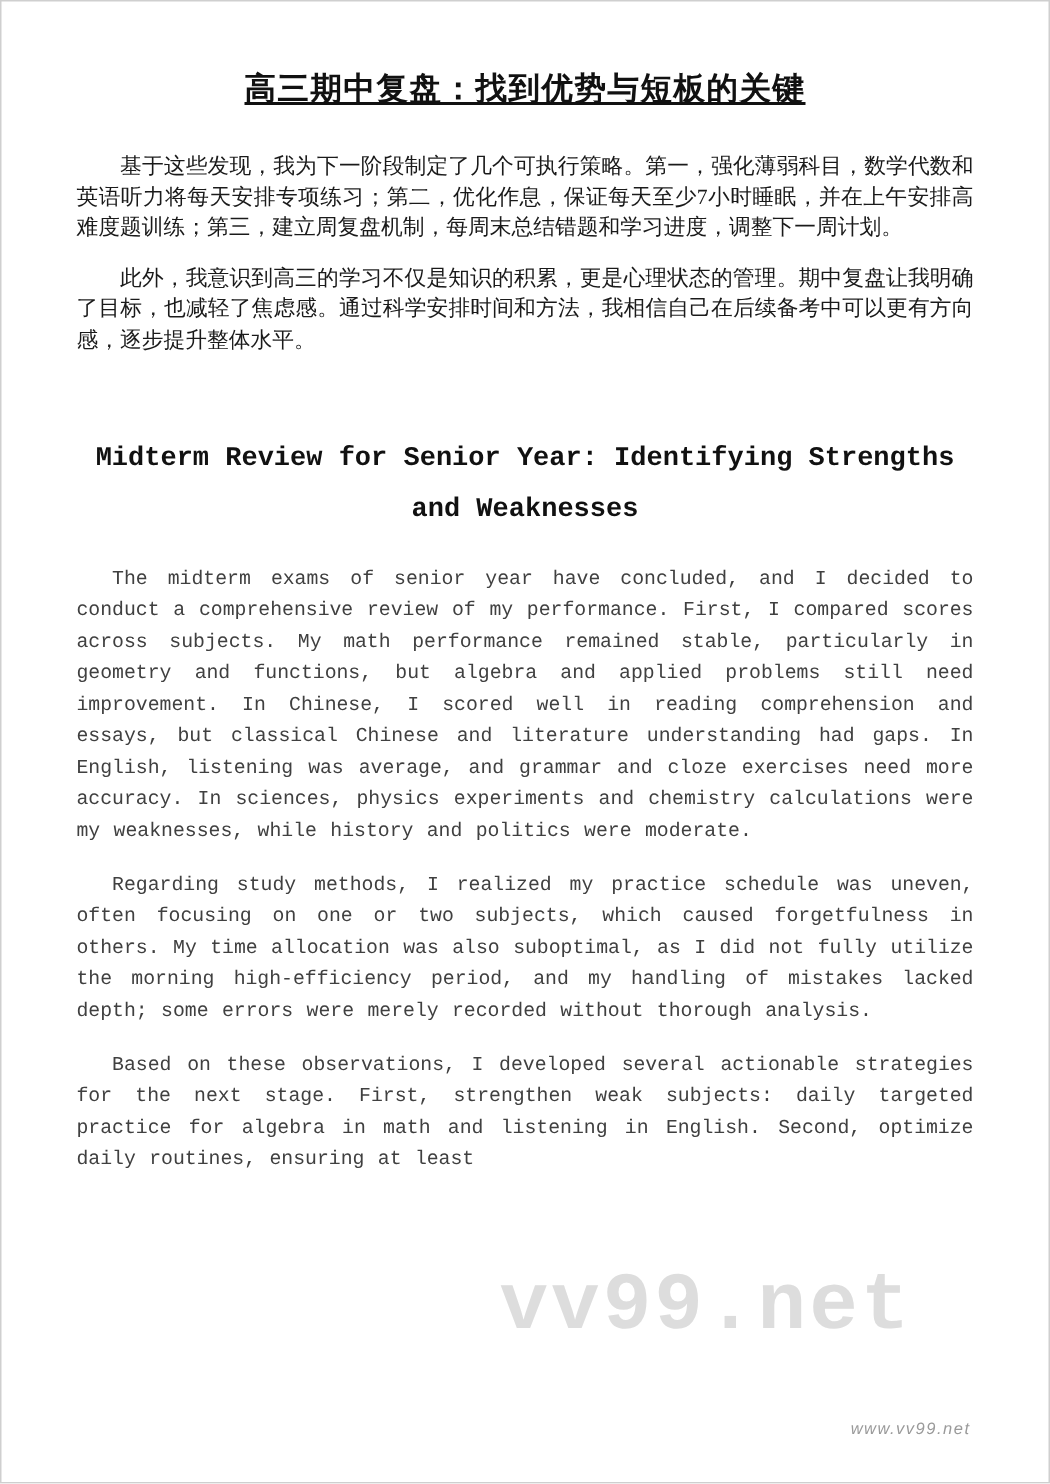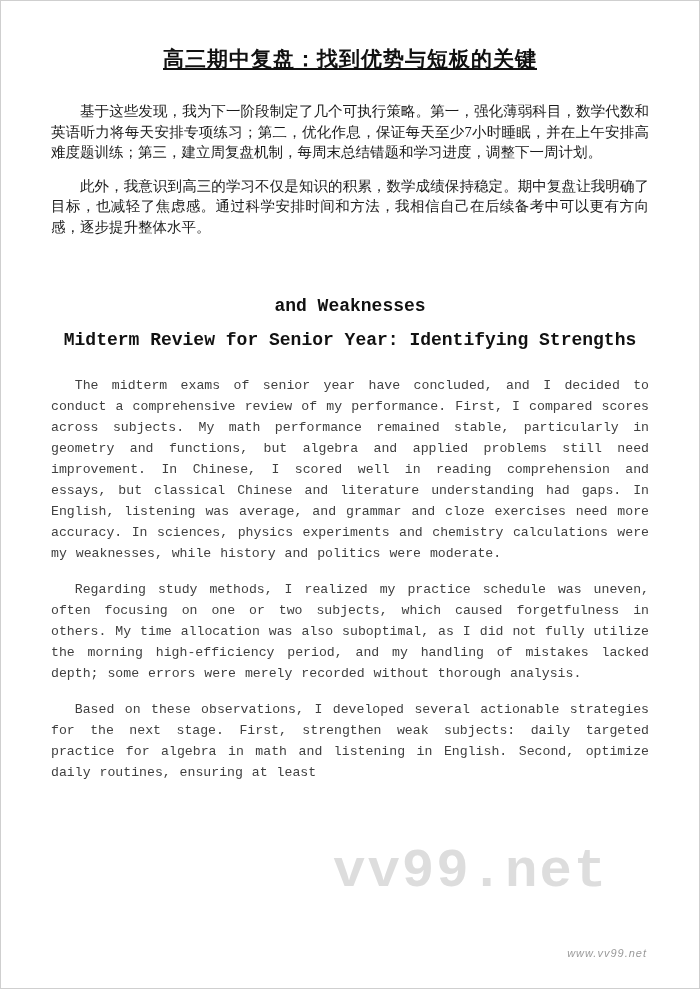"此外，我意识到高三的学习不仅是知识的积累，数学成绩保持稳定。期中复盘让我明确了目" p.para-zh { text: 数学成绩保持稳定 -> 更是心理状态的管理 }
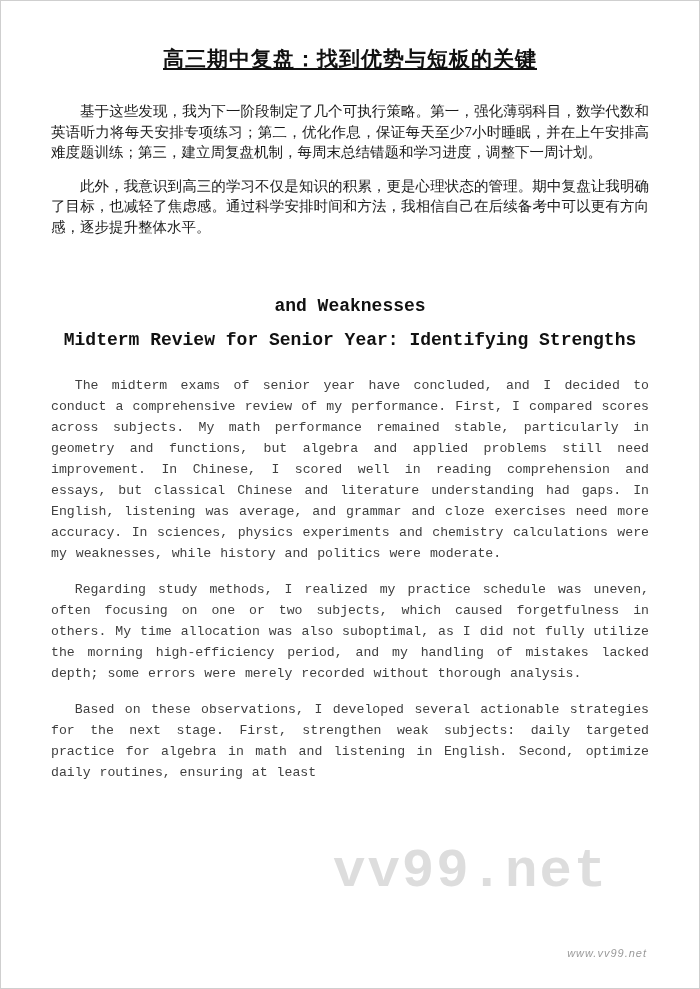"and Weaknesses" div { order: before "Midterm Review for Senior Year:" -> after "Midterm Review for Senior Year:" }
